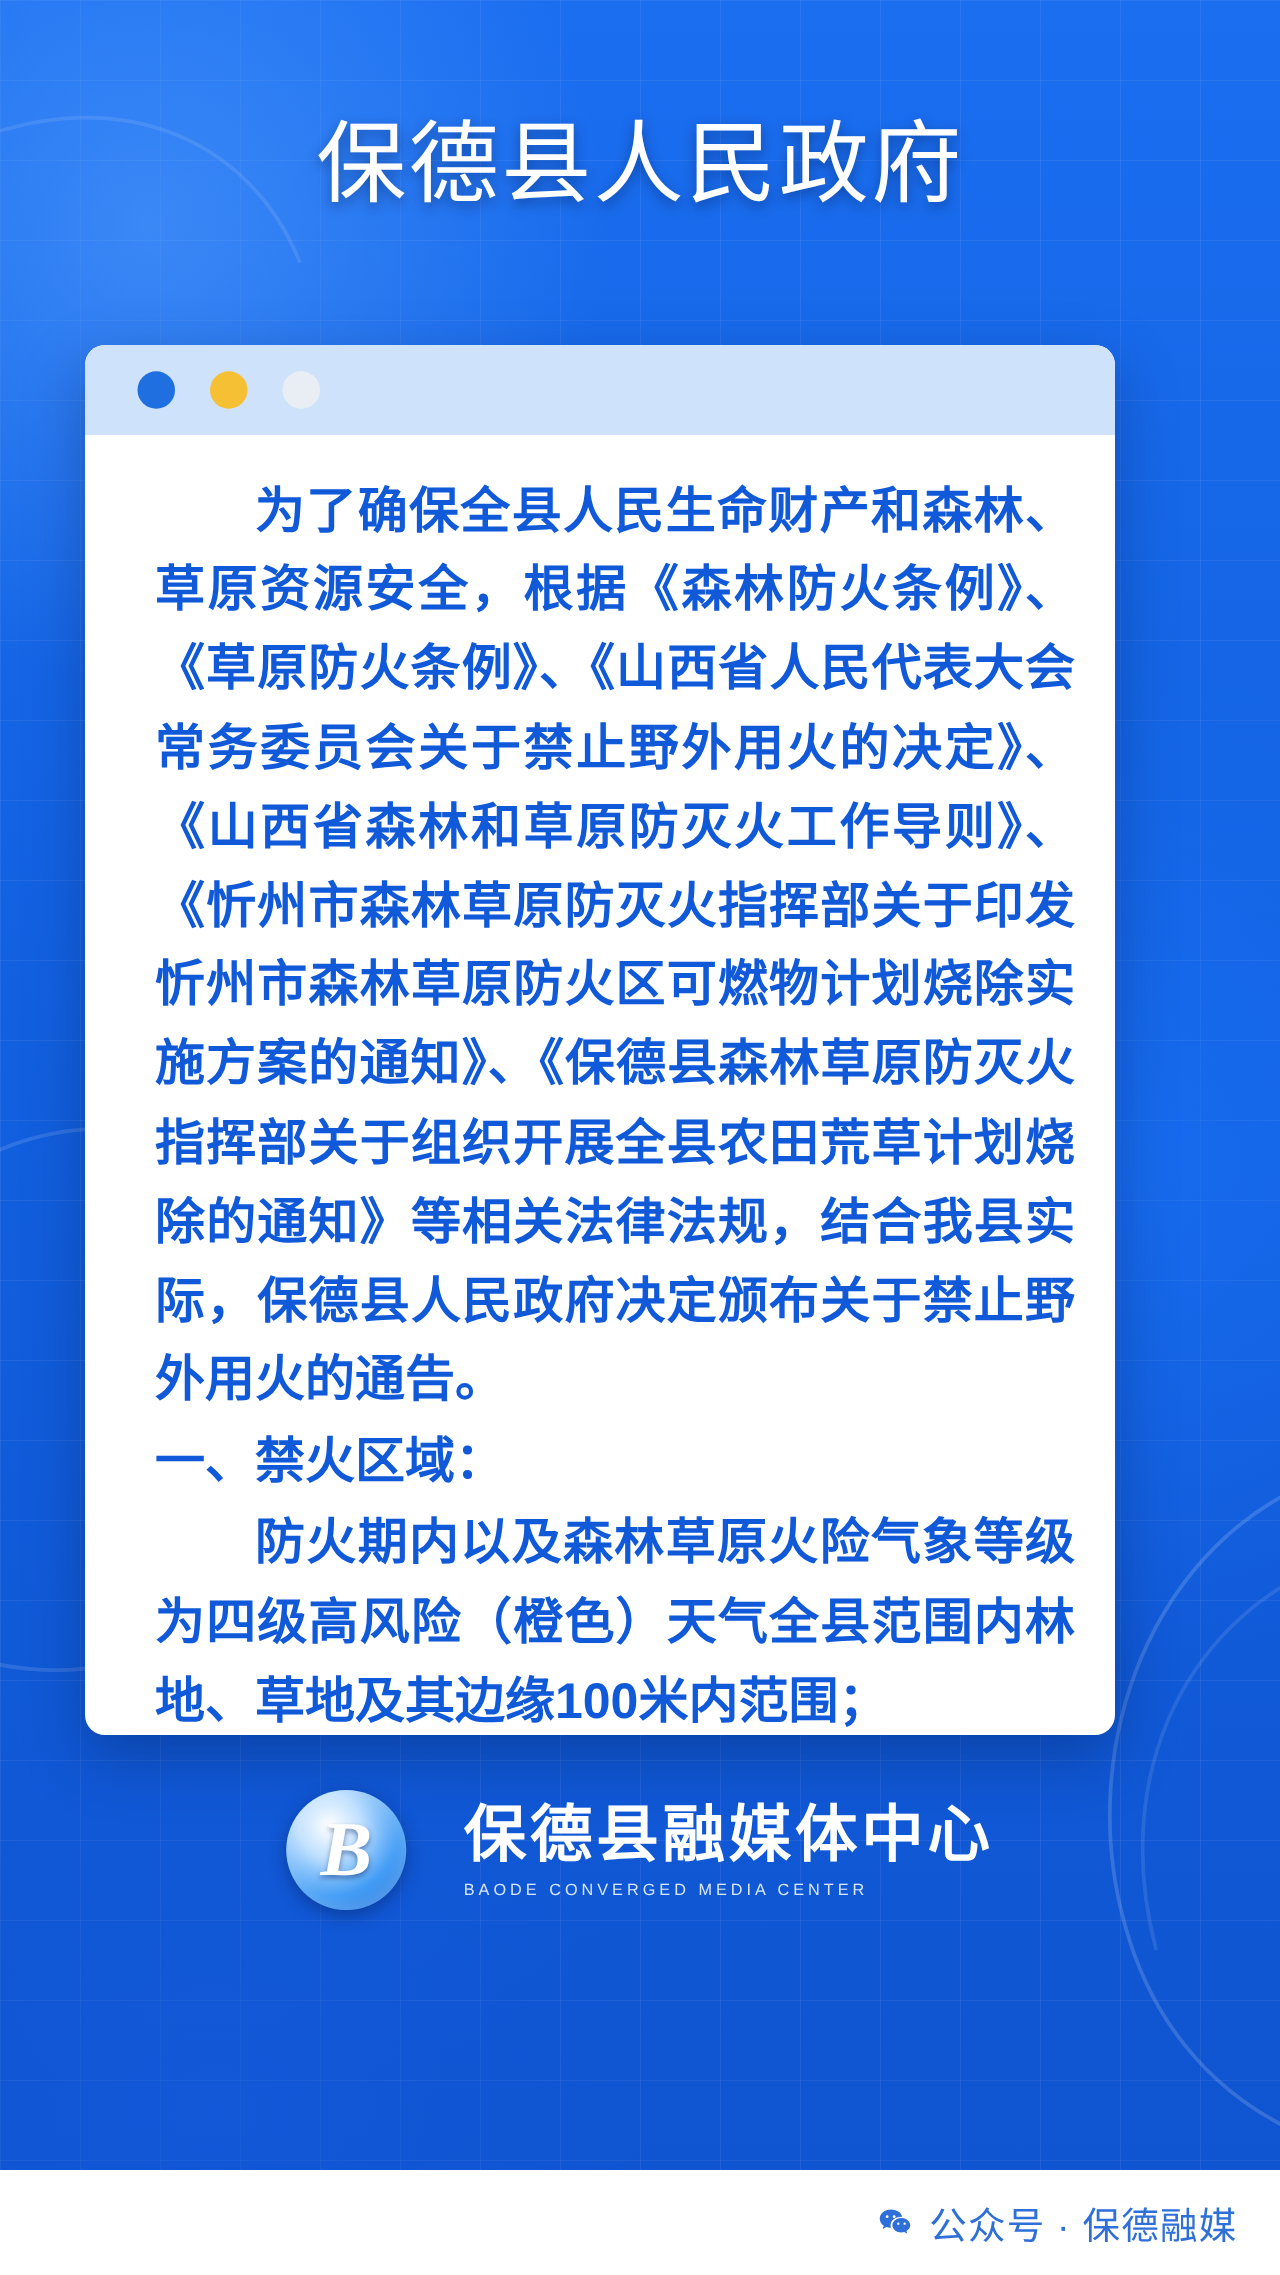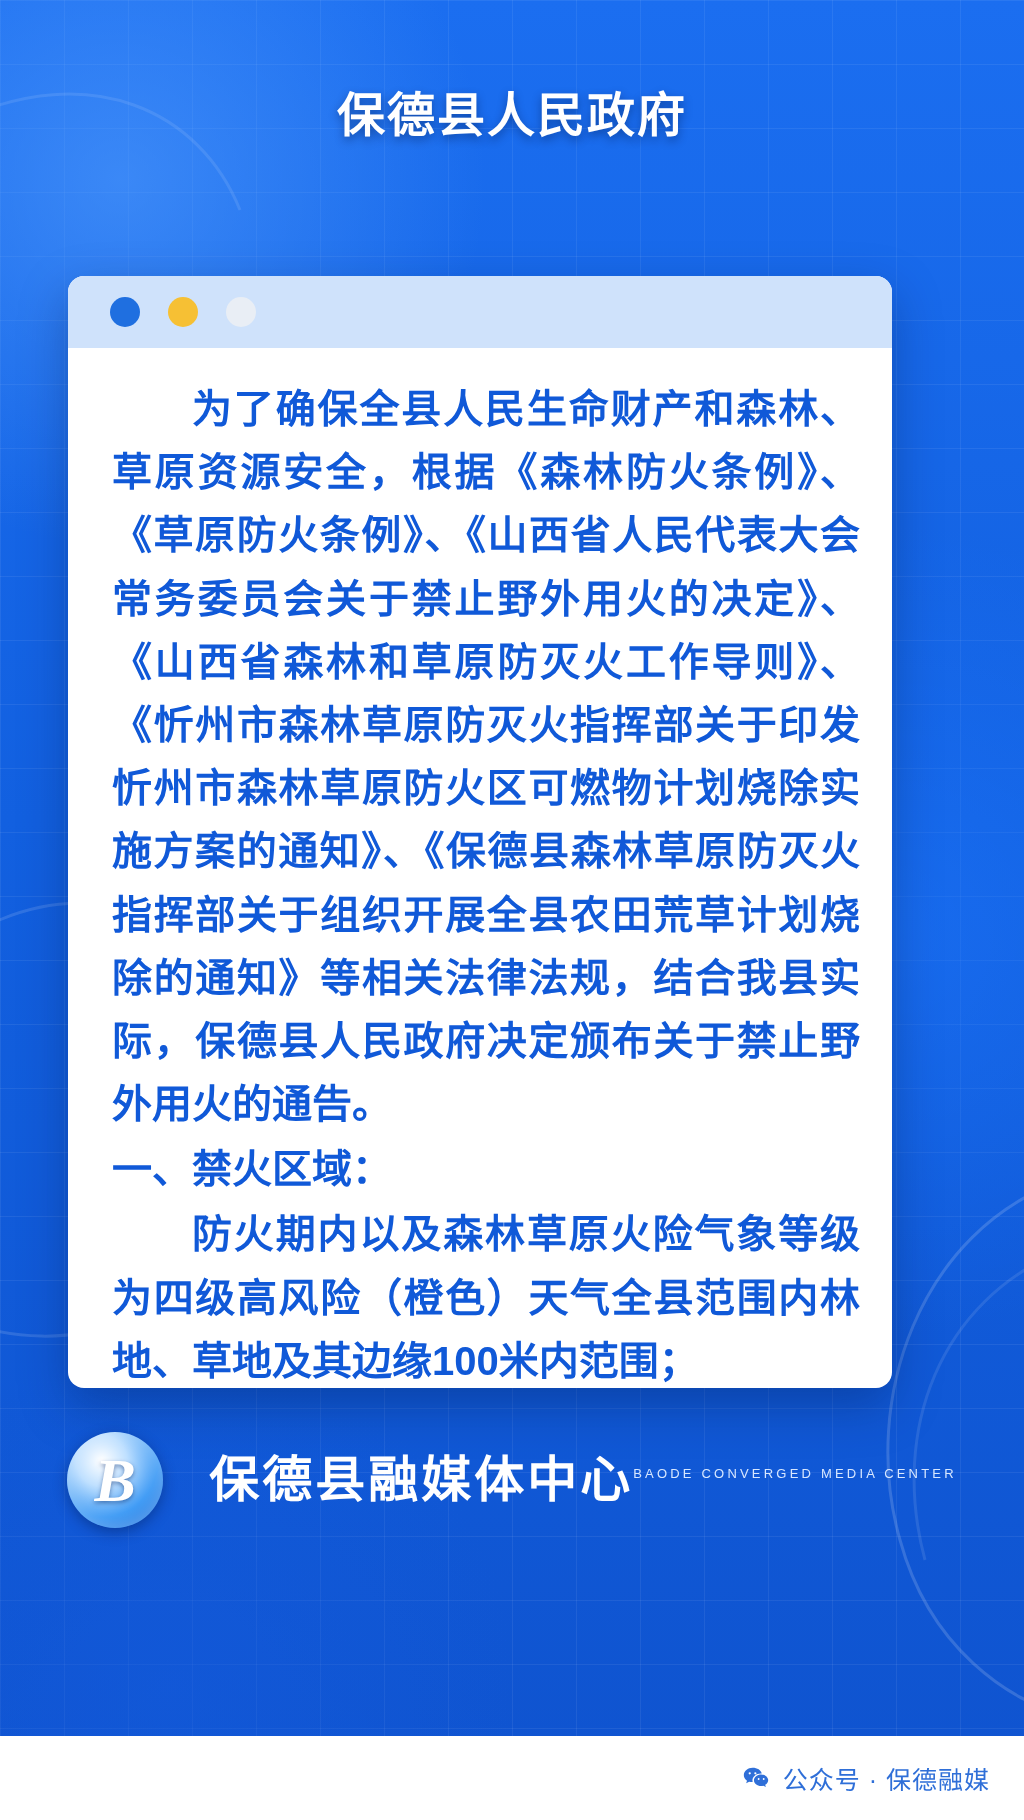"保德县人民政府" .title-line { font-size: 48px -> 72px; font-weight: 700 -> 400 }
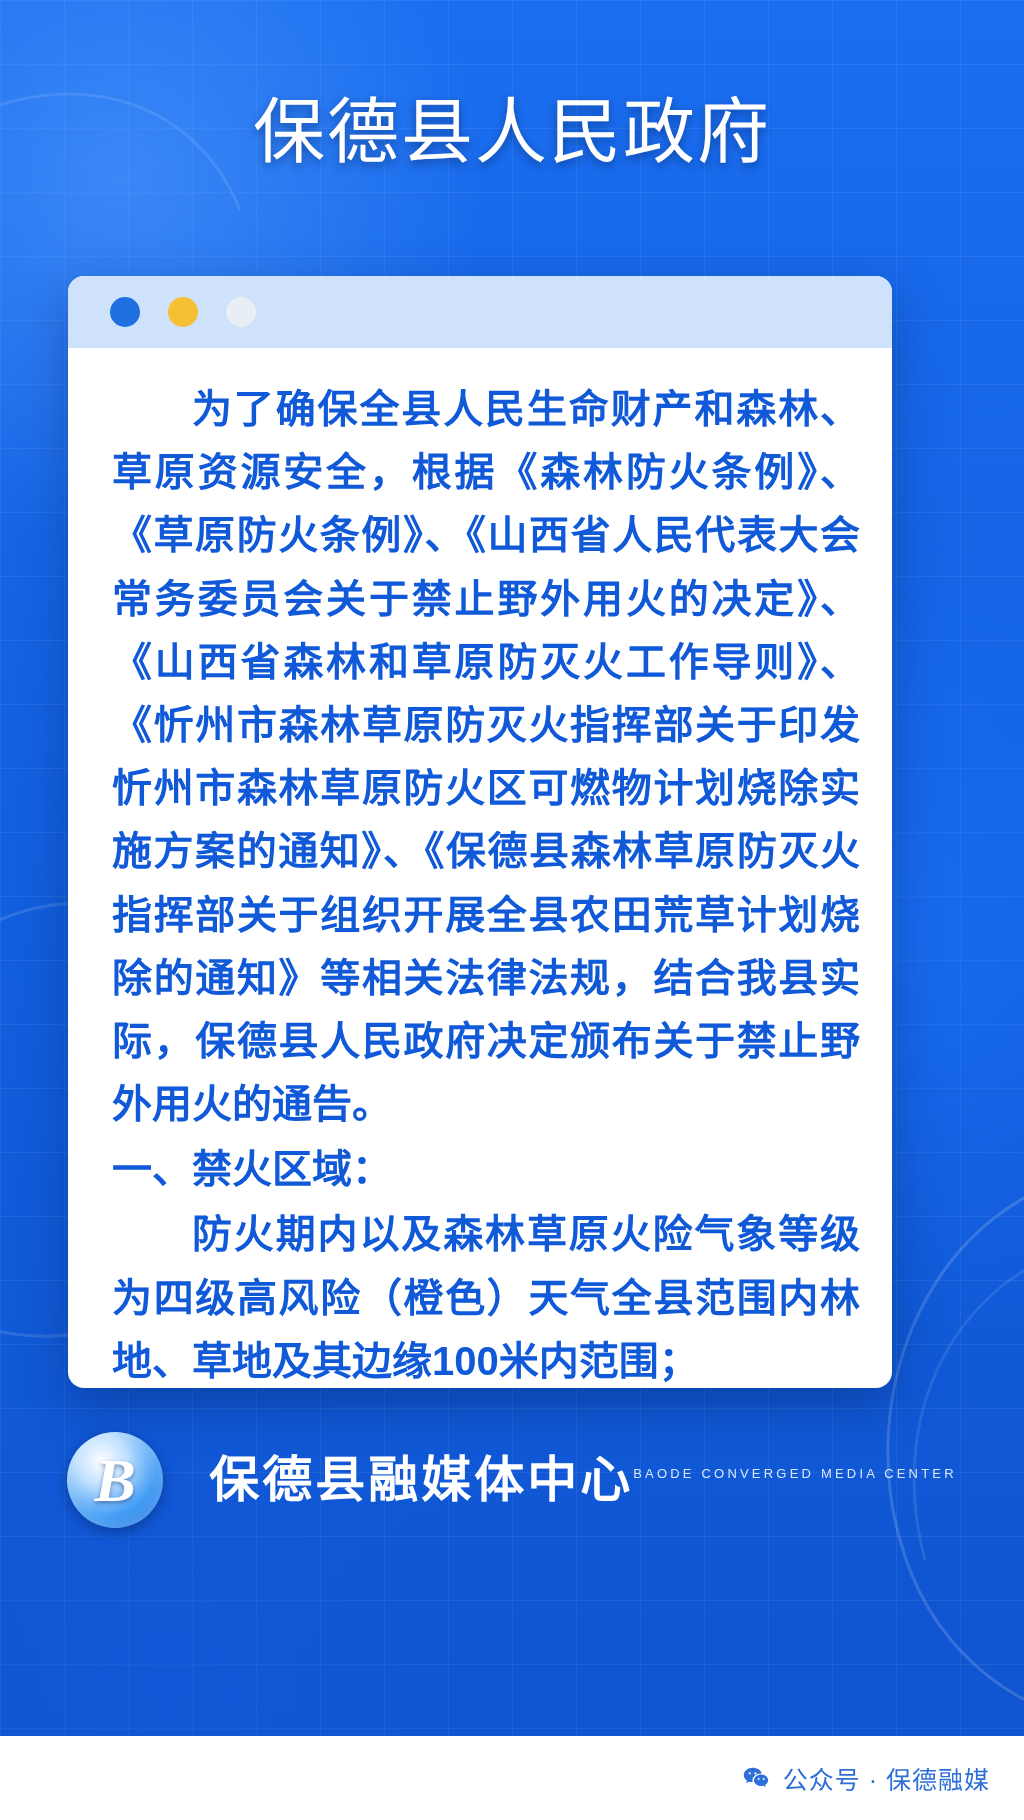"为了确保全县人民生命财产和森林、草原资源安全，根据《森林防火条例》、《草原防火条" .card-body { margin-left: none -> 12px }
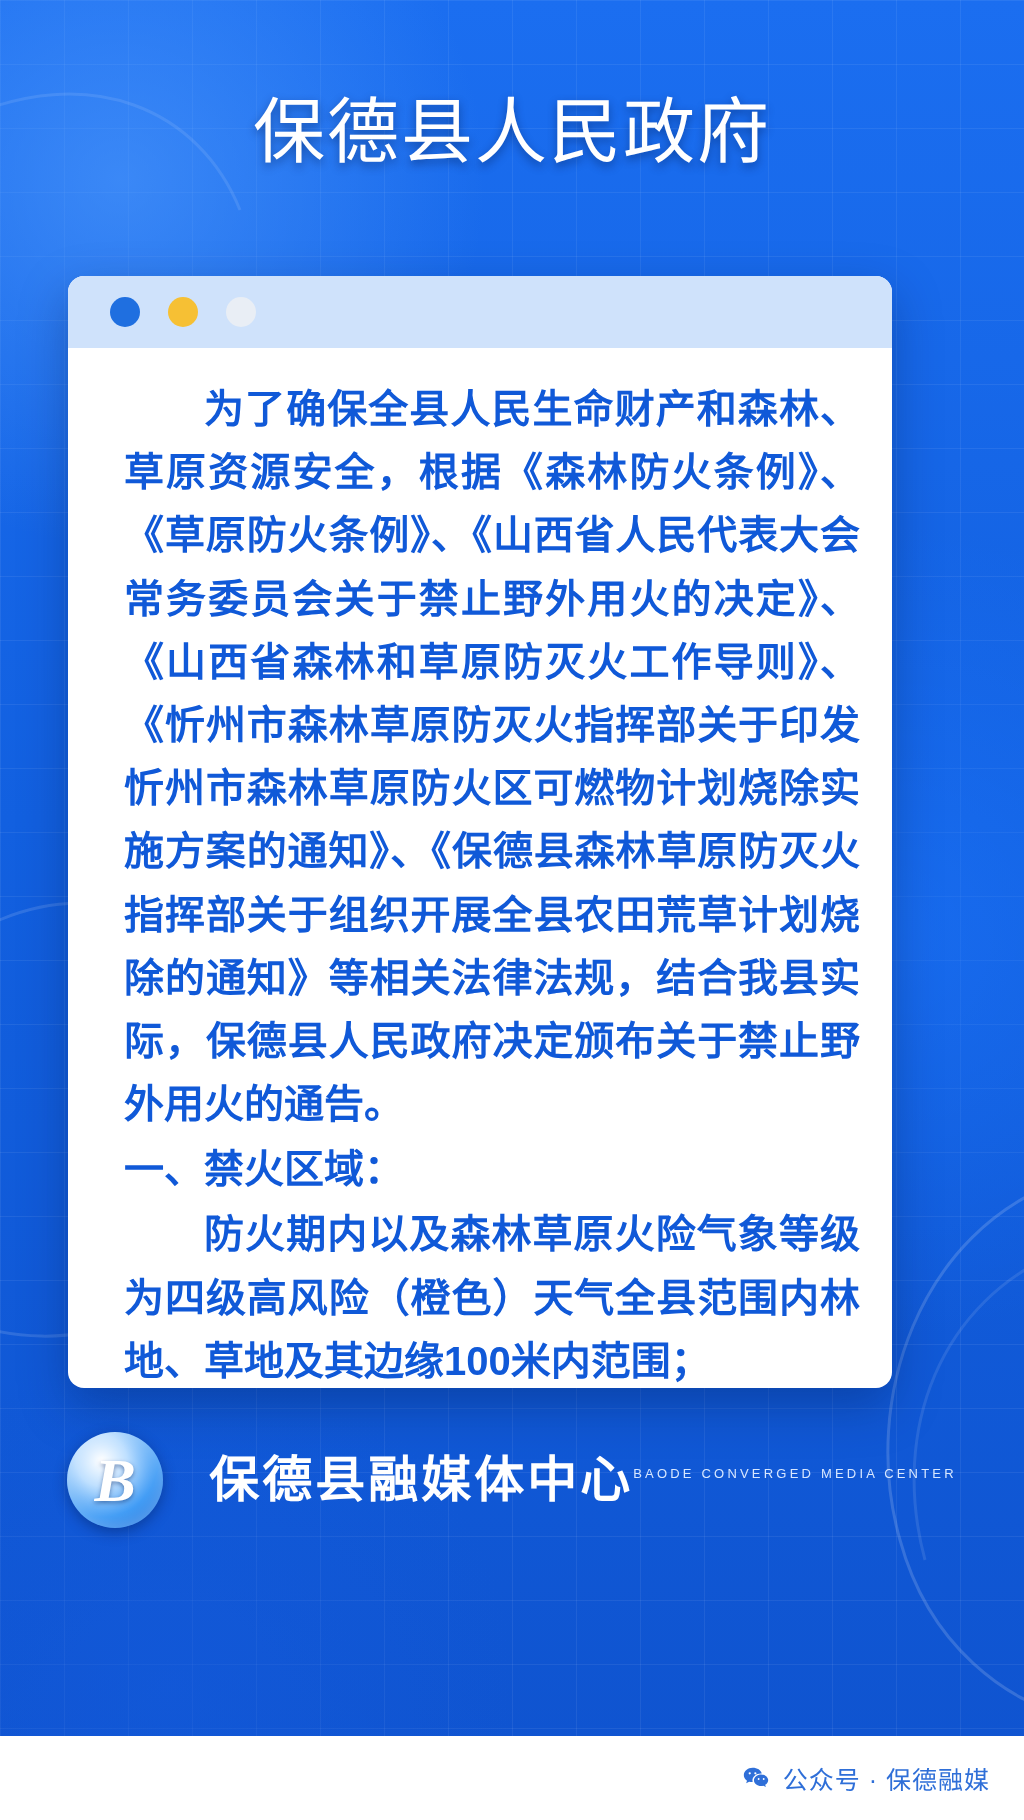"保德县融媒体中心" .logo-text { flex-direction: row -> column }
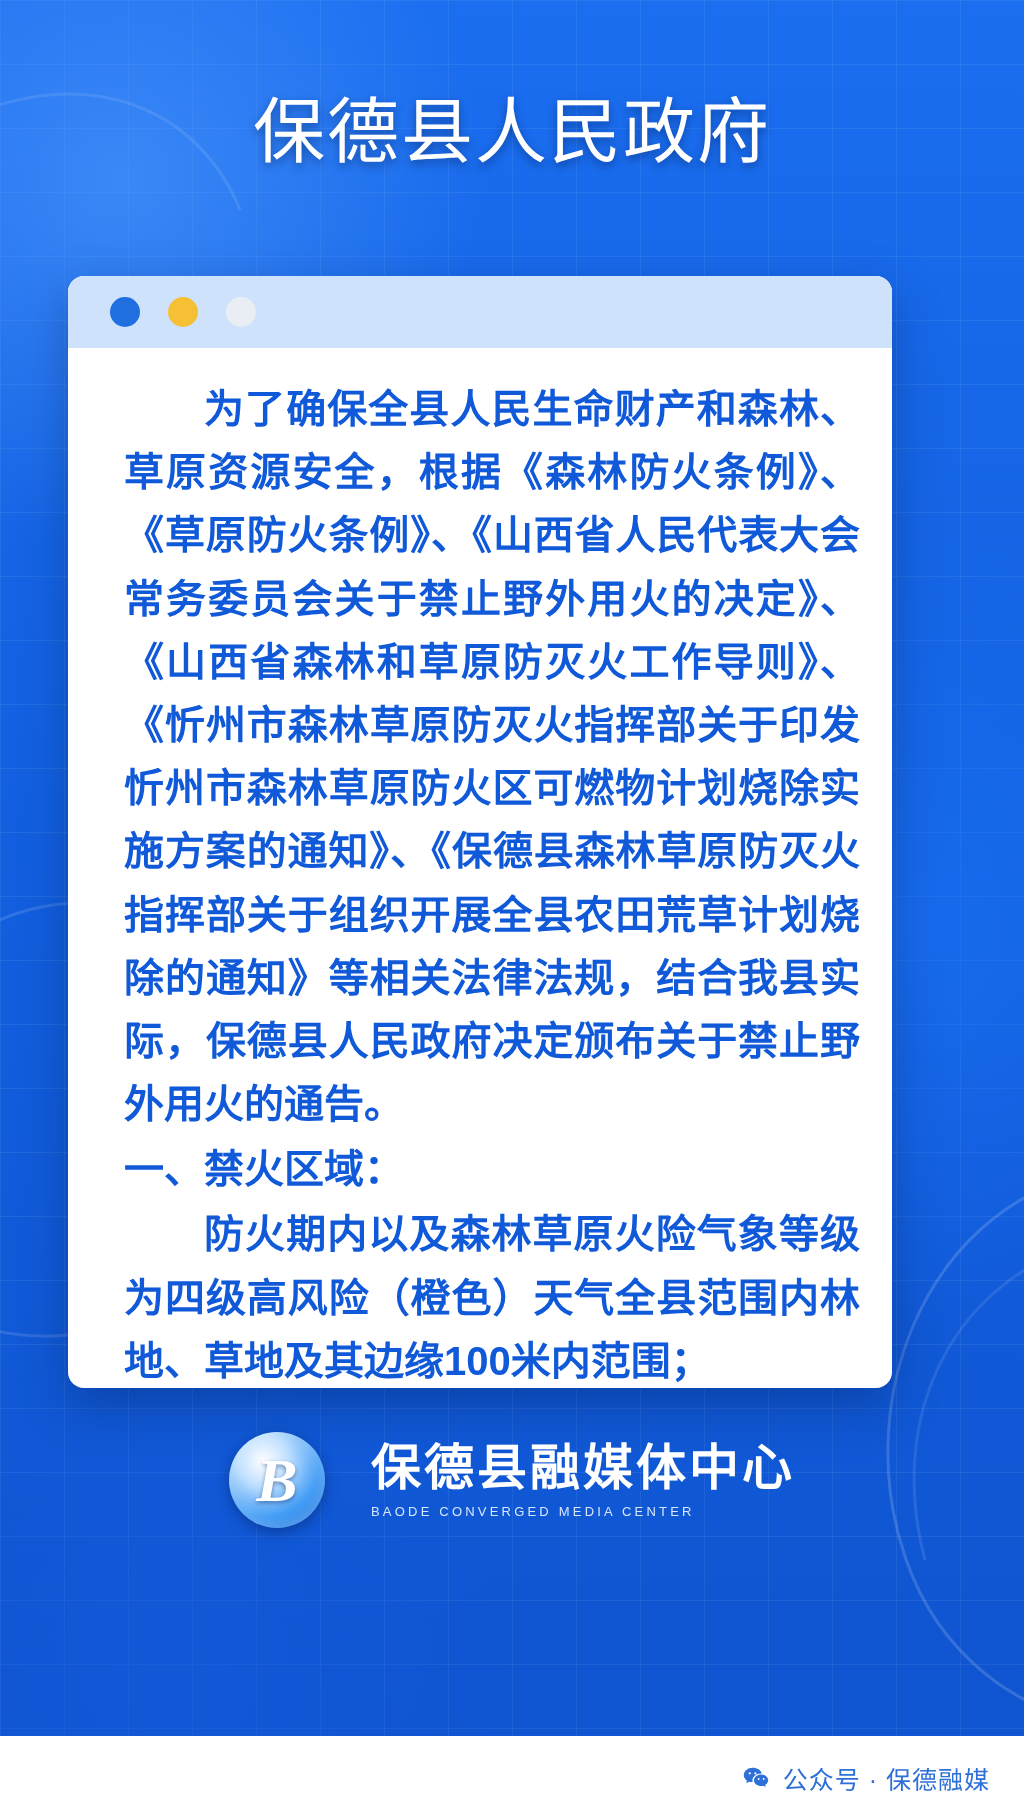"公众号 · 保德融媒" .wechat-label { font-size: 25px -> 30px }
